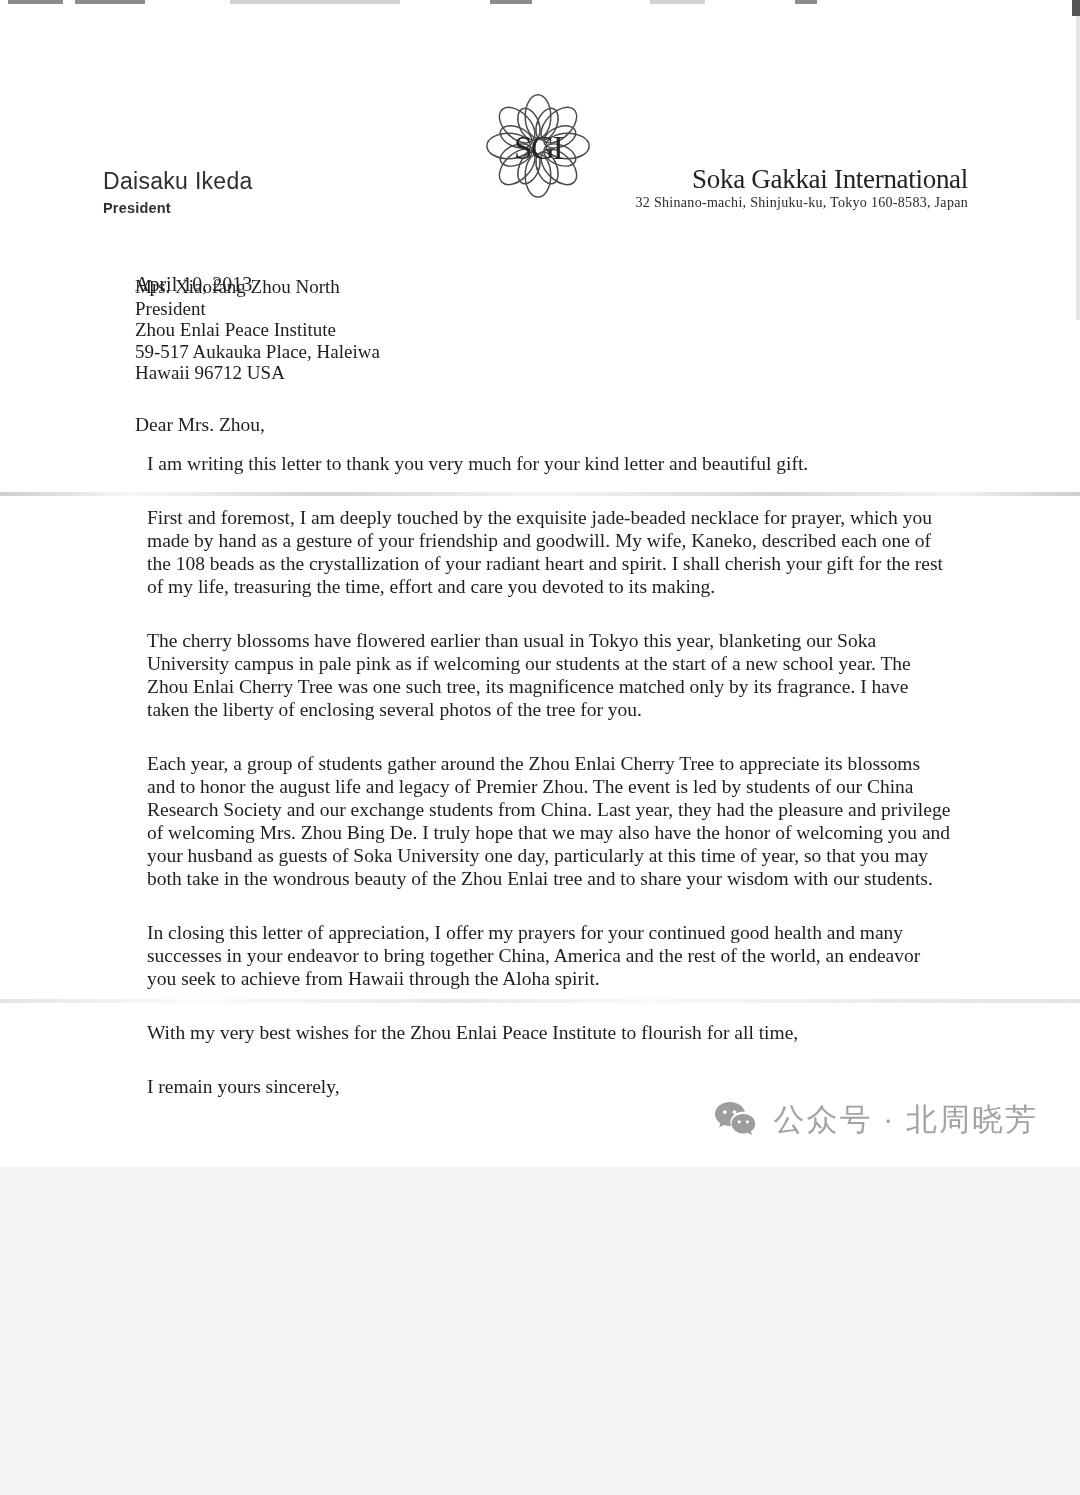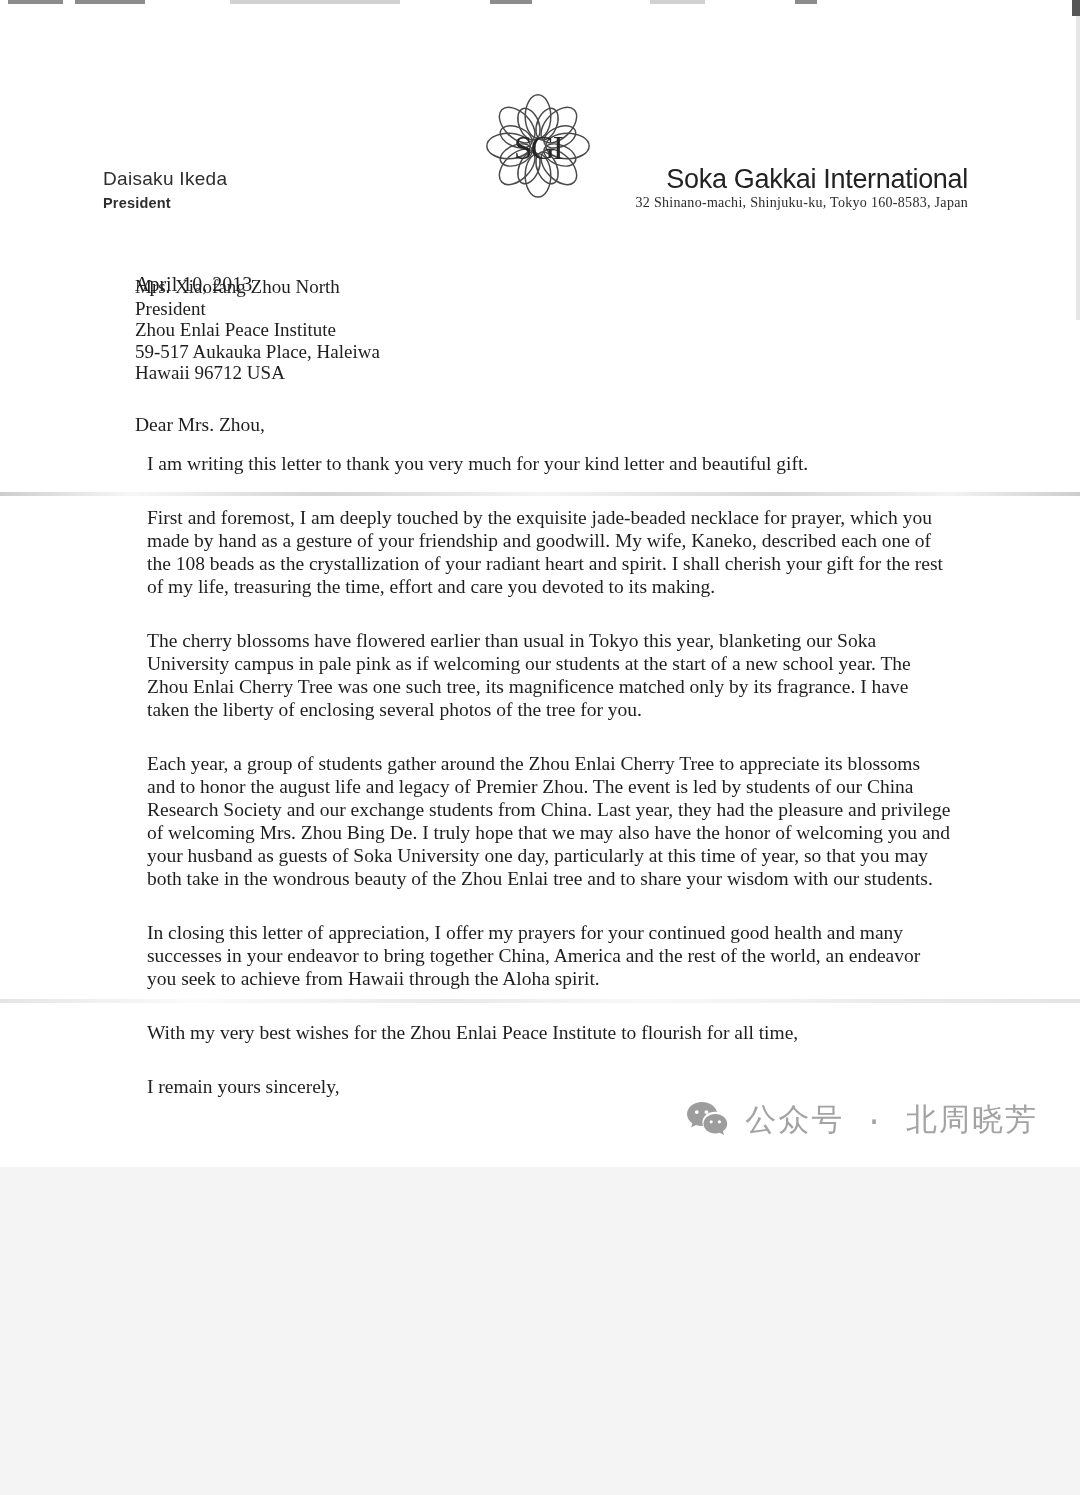"Daisaku Ikeda" .sender-name { font-size: 19px -> 23px }
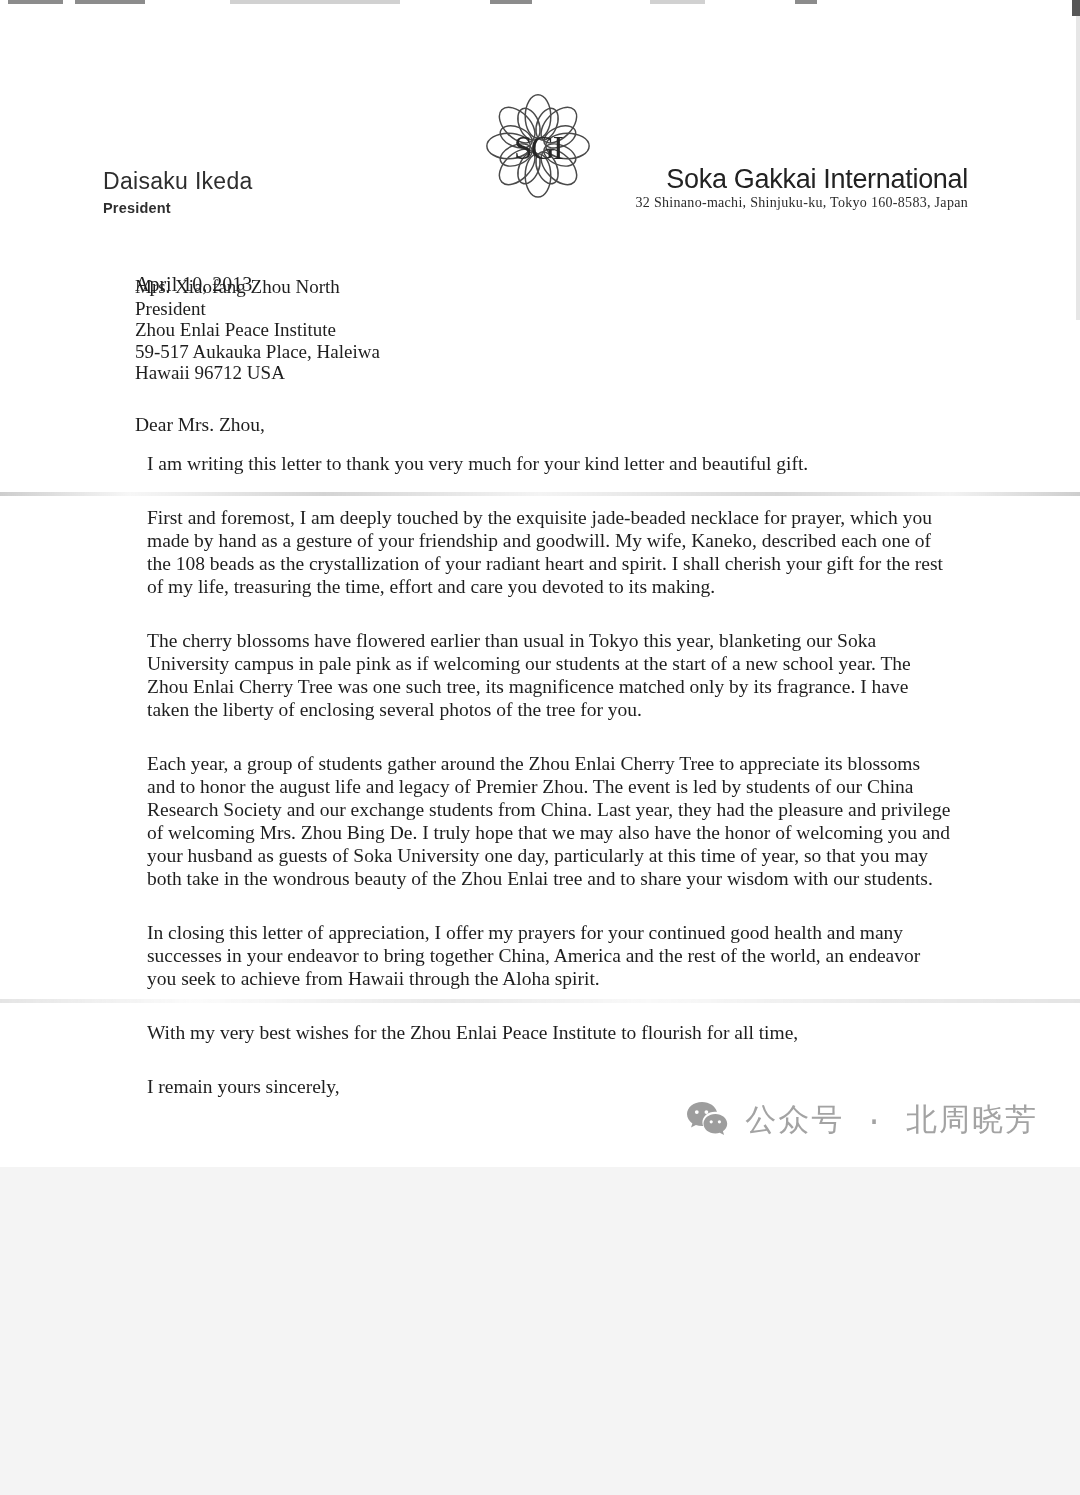"Soka Gakkai International" .org-name { font-family: Liberation Sans, sans-serif -> Liberation Serif, serif }
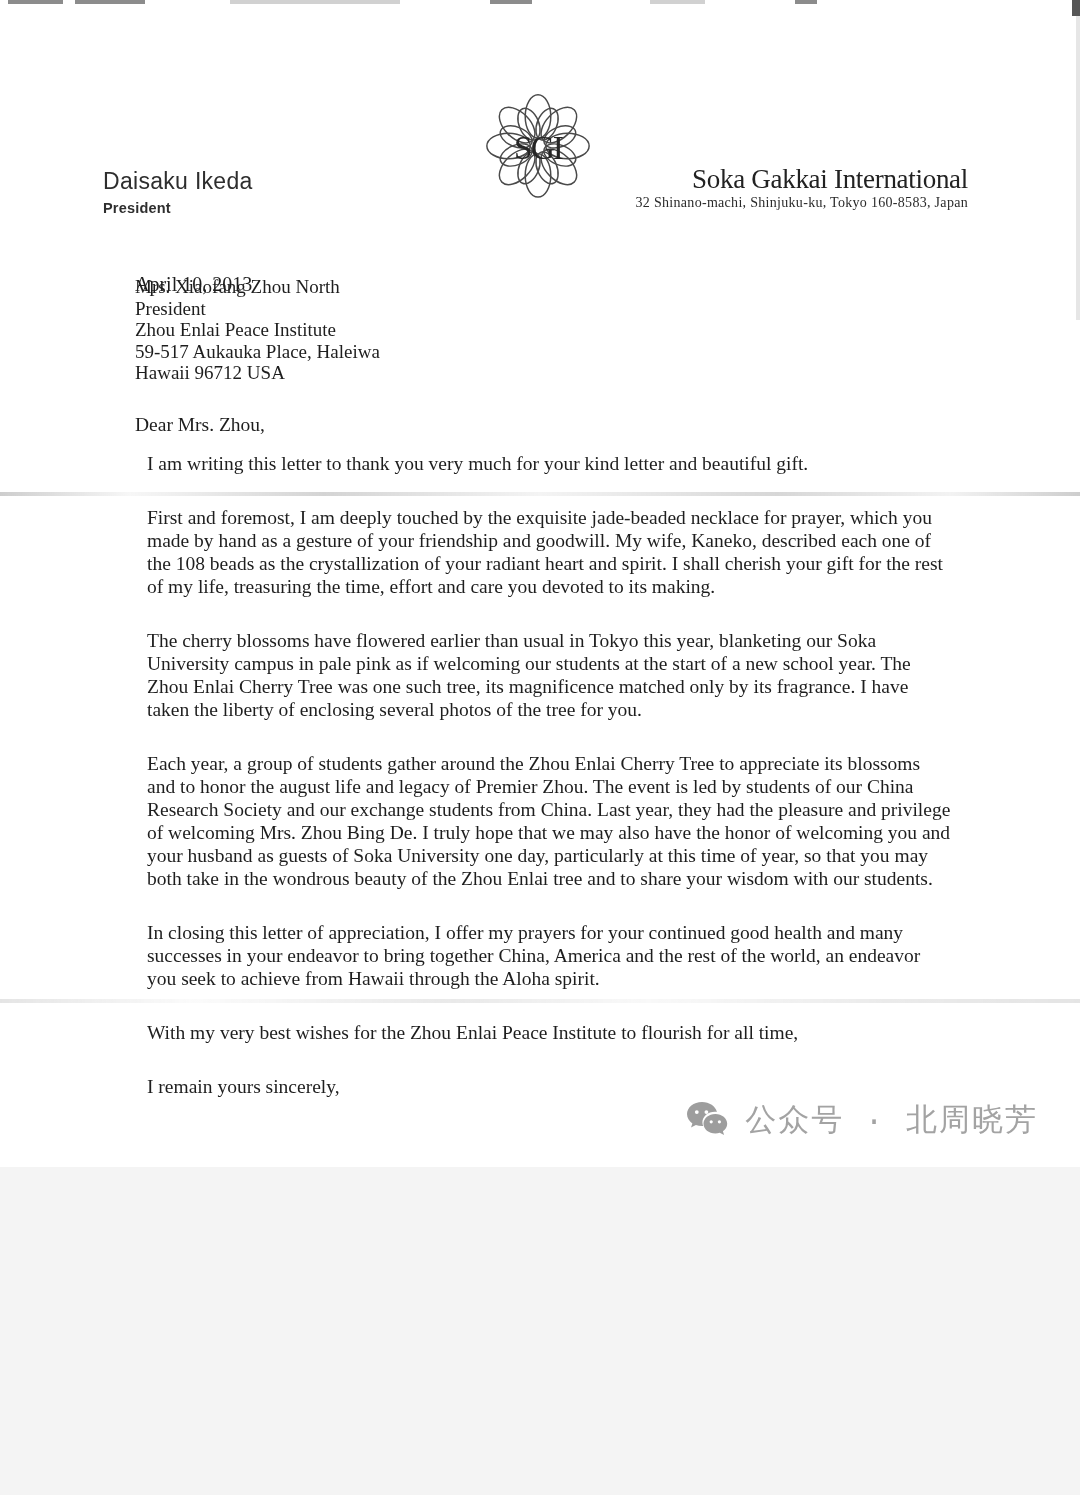"公众号 · 北周晓芳" .watermark-text { font-family: Liberation Mono, monospace -> Liberation Sans, sans-serif }
